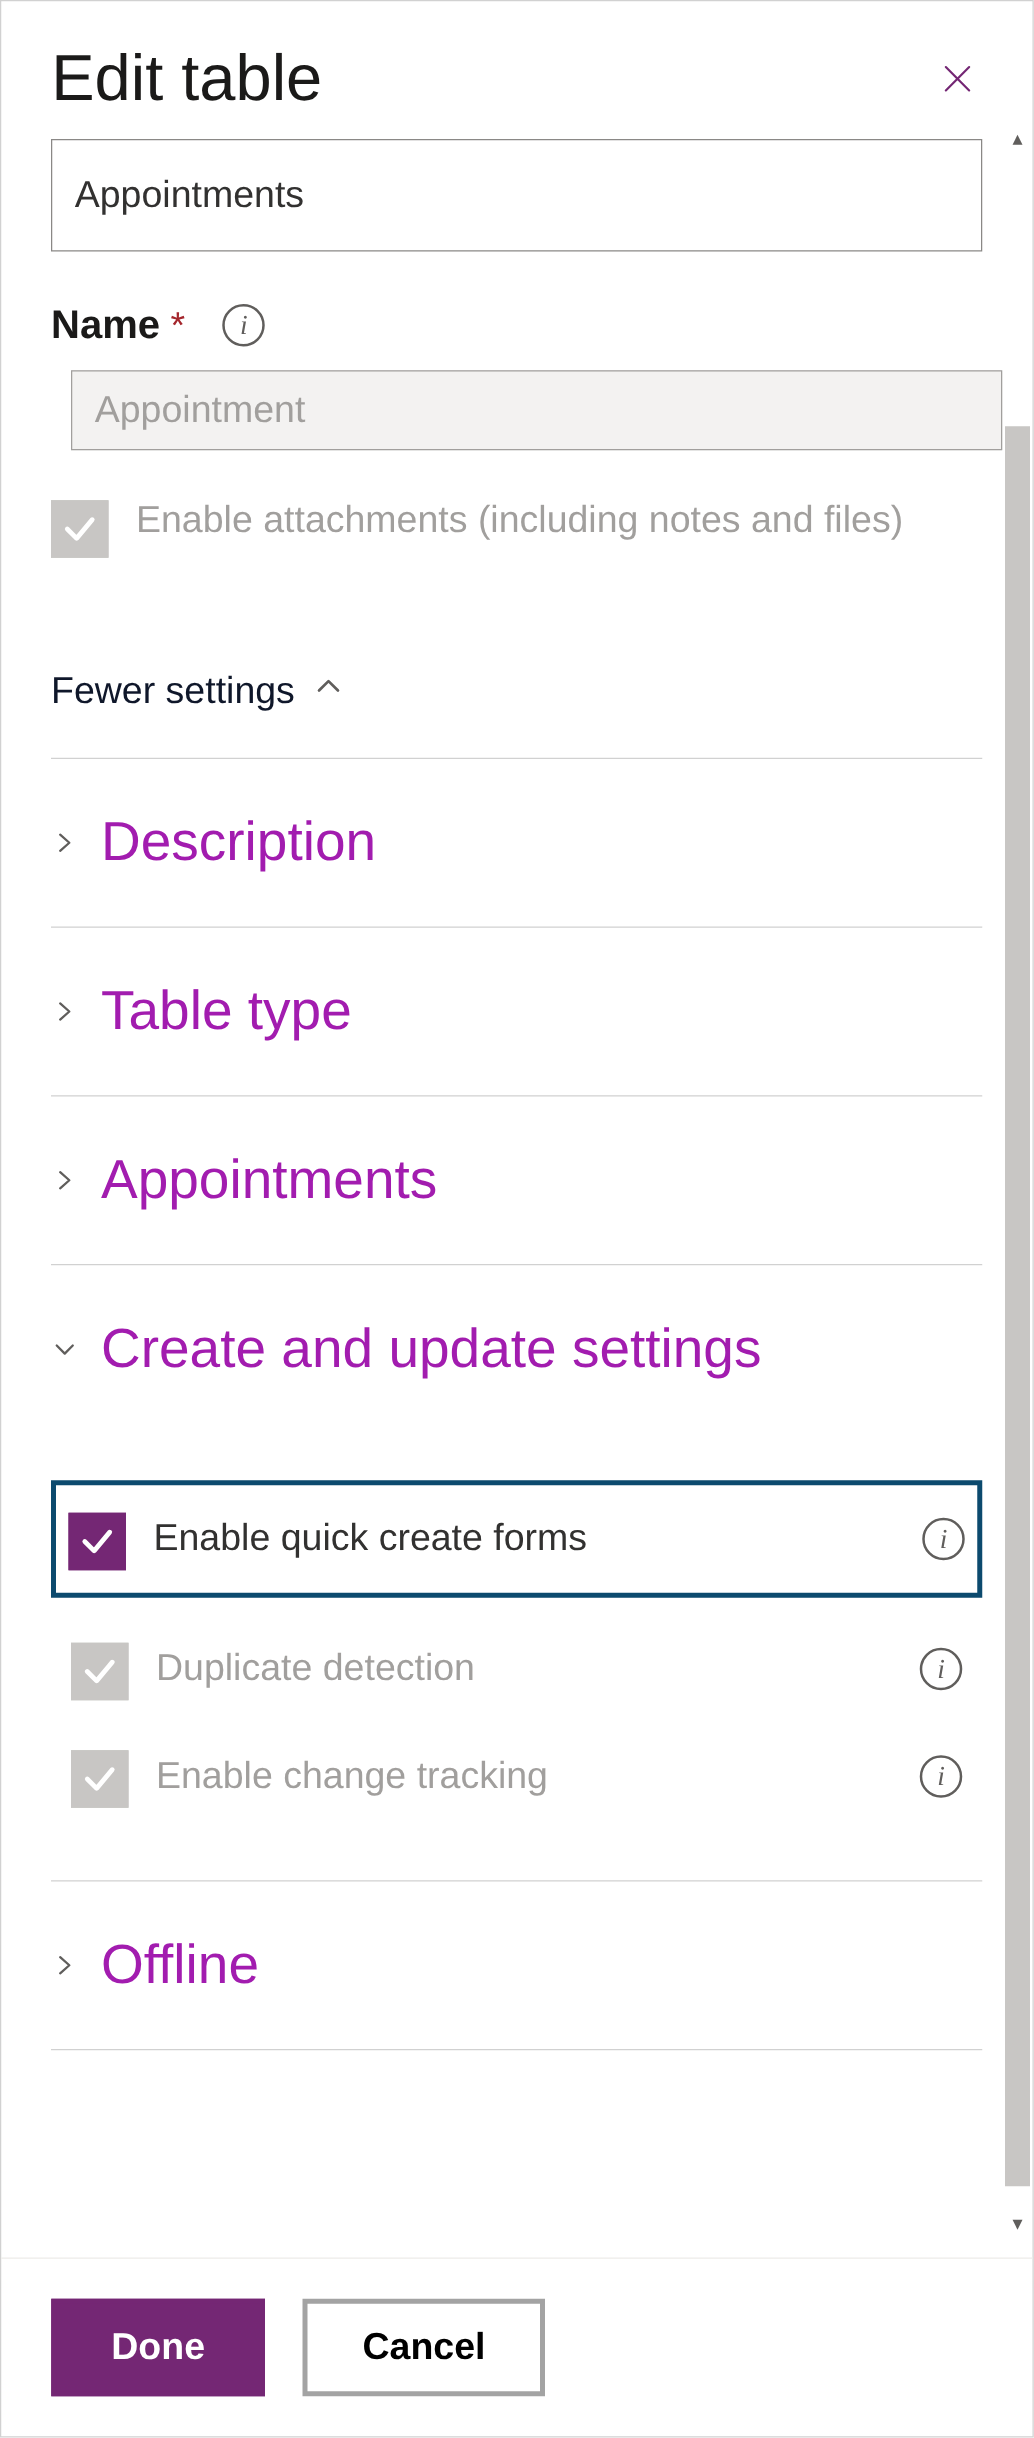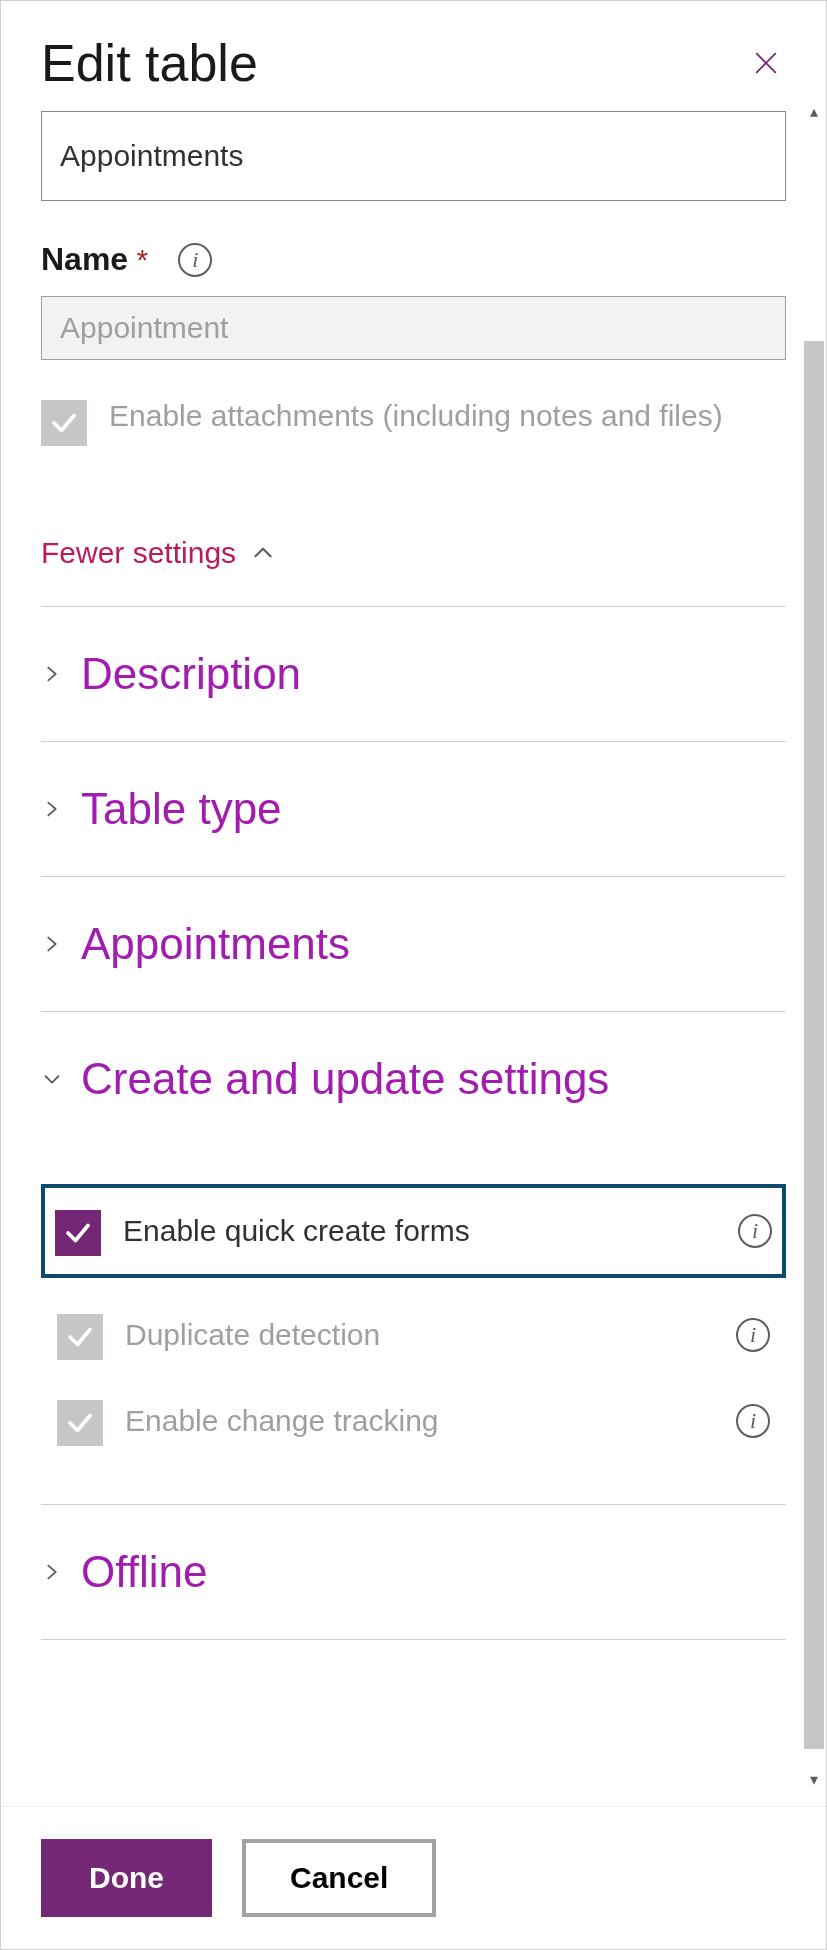"Appointment" .disabled-input { margin-left: none -> 16px }
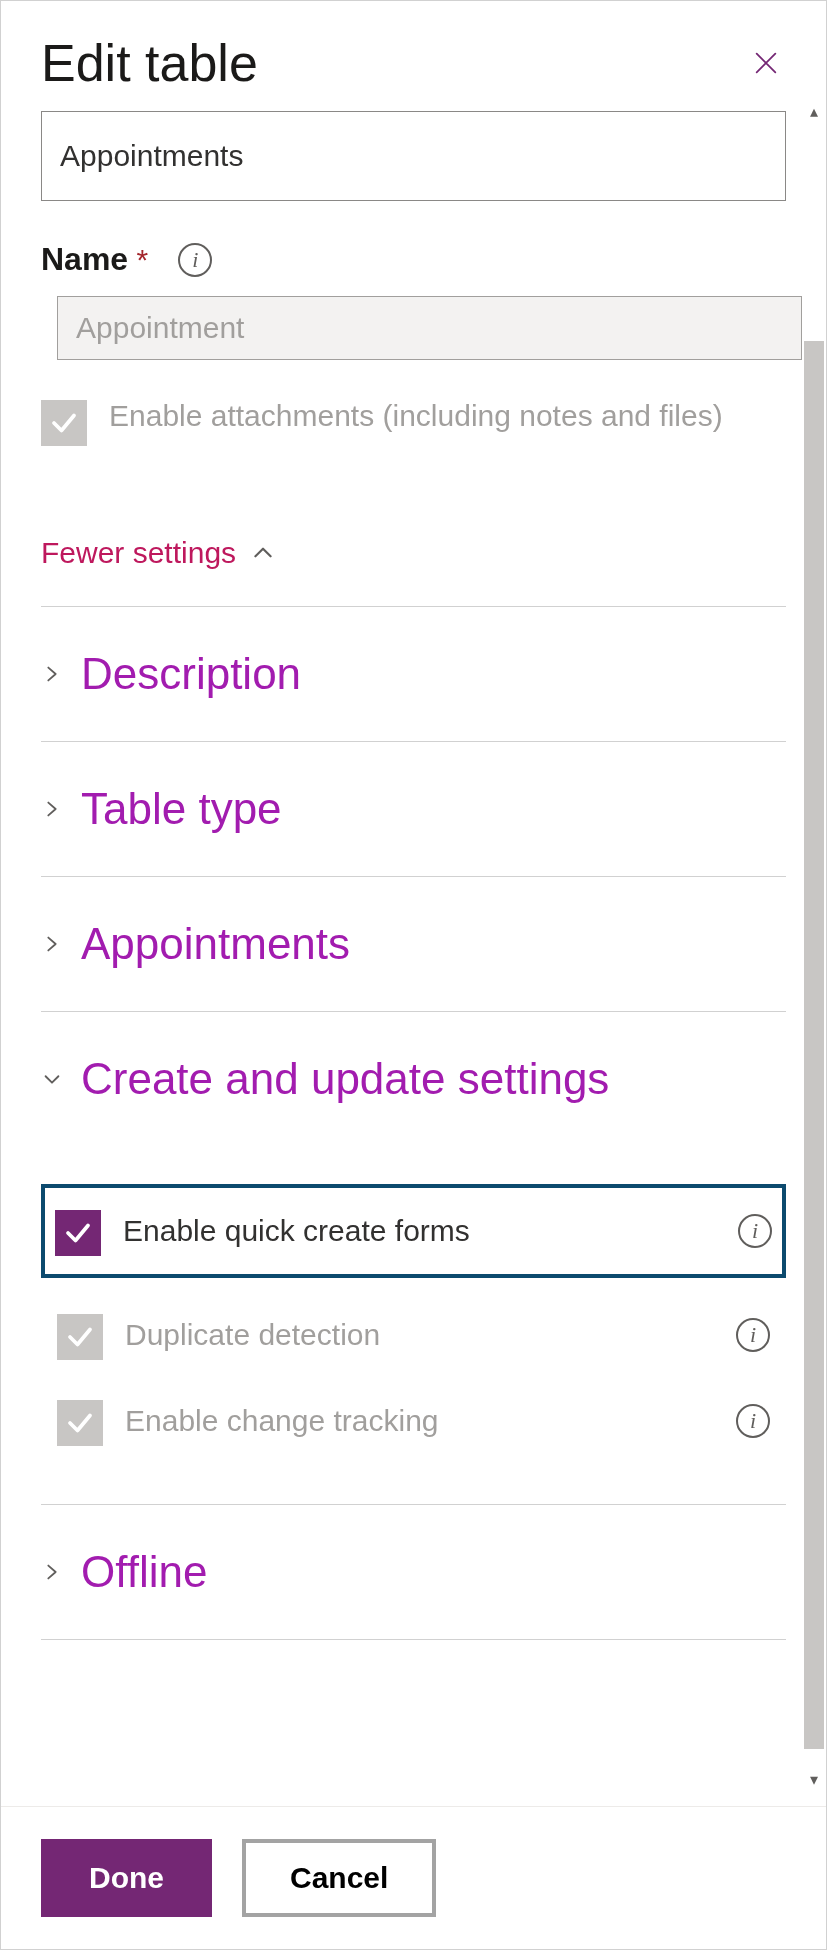"Fewer settings" .settings-toggle { align-items: center -> none; color: #be185d -> #0f172a }
